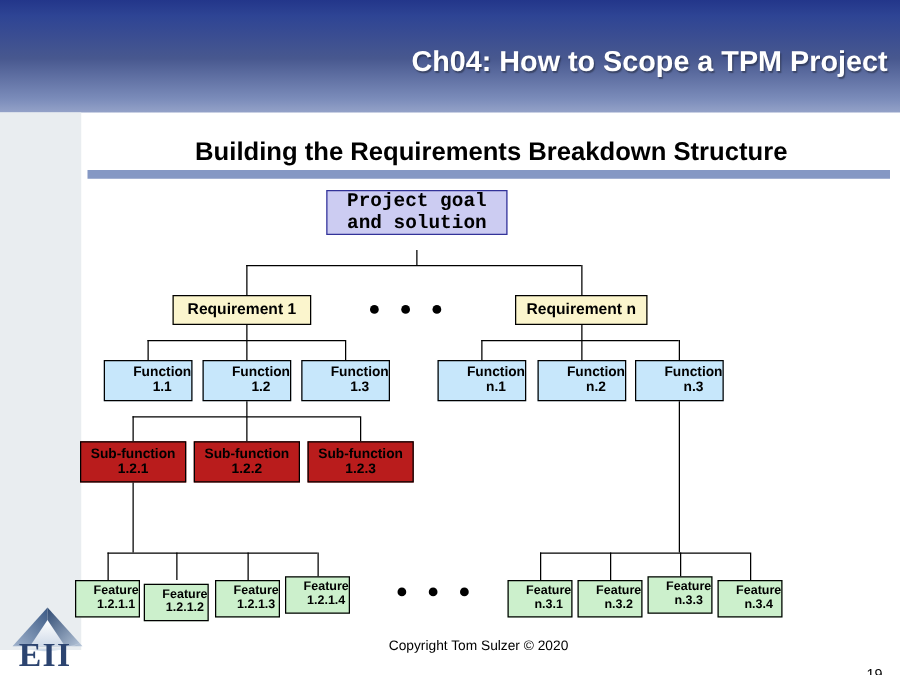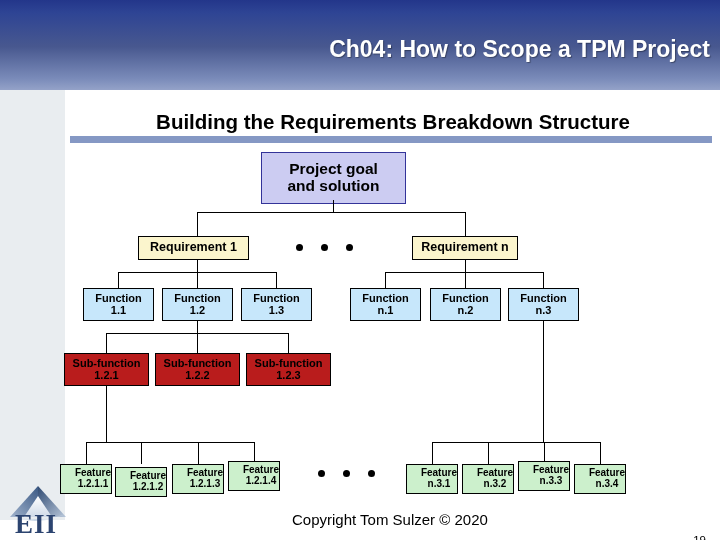"Project goal" div.node { font-family: none -> Liberation Mono, monospace; height: 52px -> 36px }
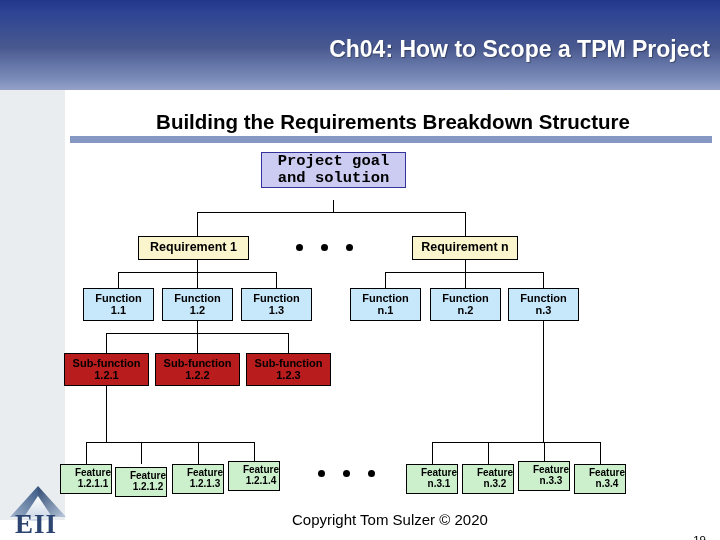"Function" .n-func { justify-content: none -> flex-end }
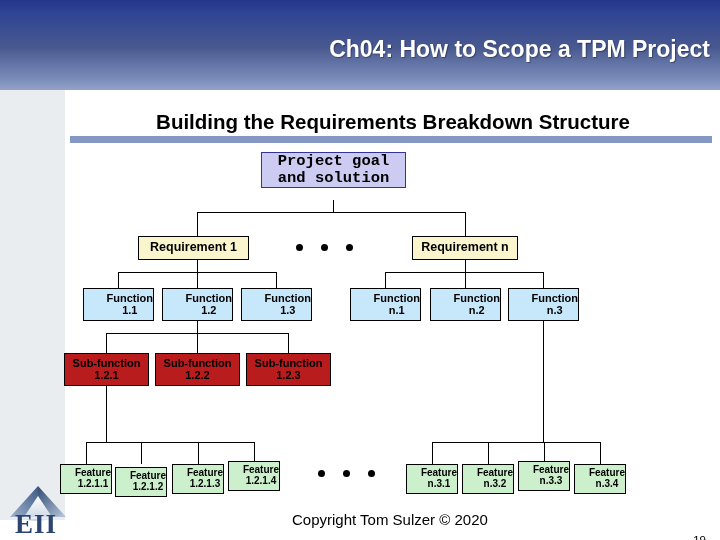"Copyright Tom Sulzer © 2020" .copyright { font-size: 15px -> 11px; left: 292px -> 311px }
